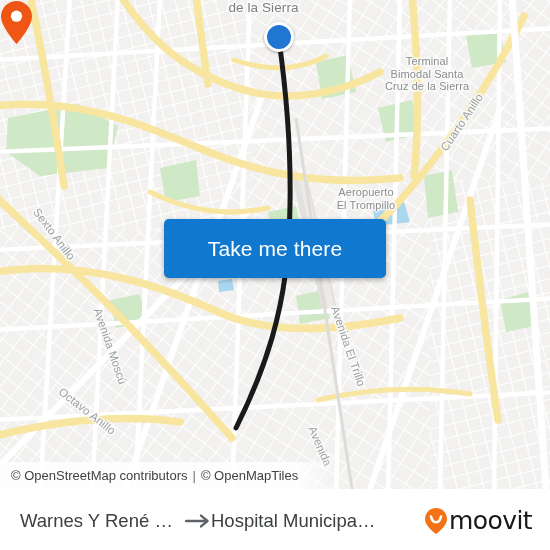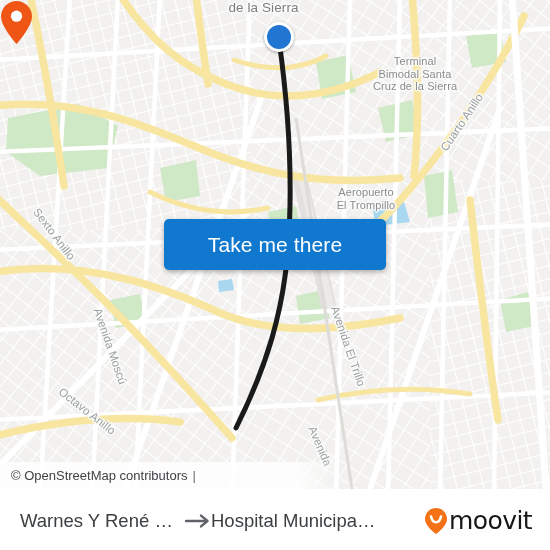"Terminal" div.mlabel { left: 355px -> 367px }
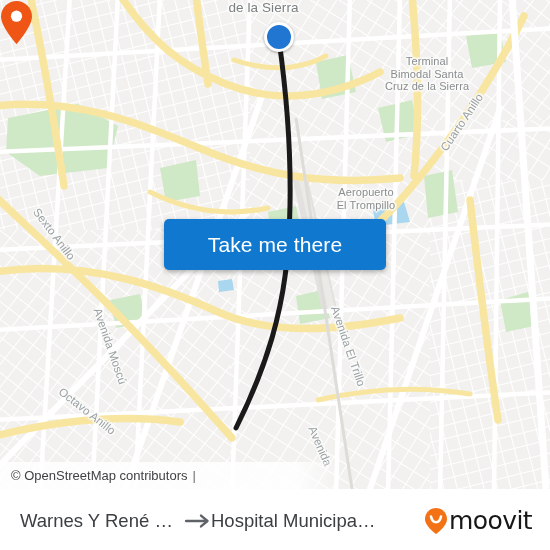"Take me there" #cta { height: 51px -> 59px }
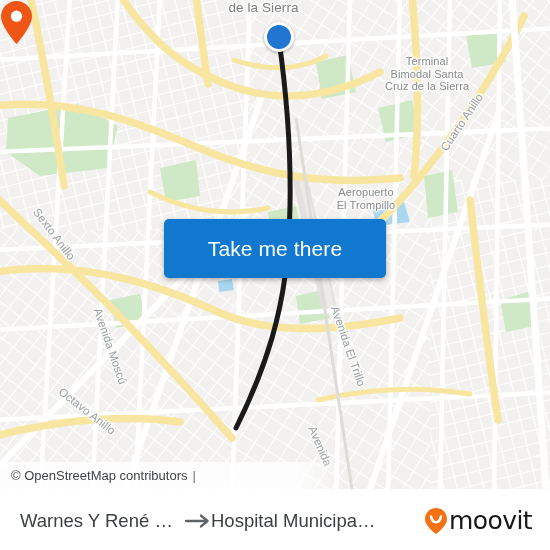"© OpenMapTiles" a { html: none -> <a>© OpenMapTiles</a> }
